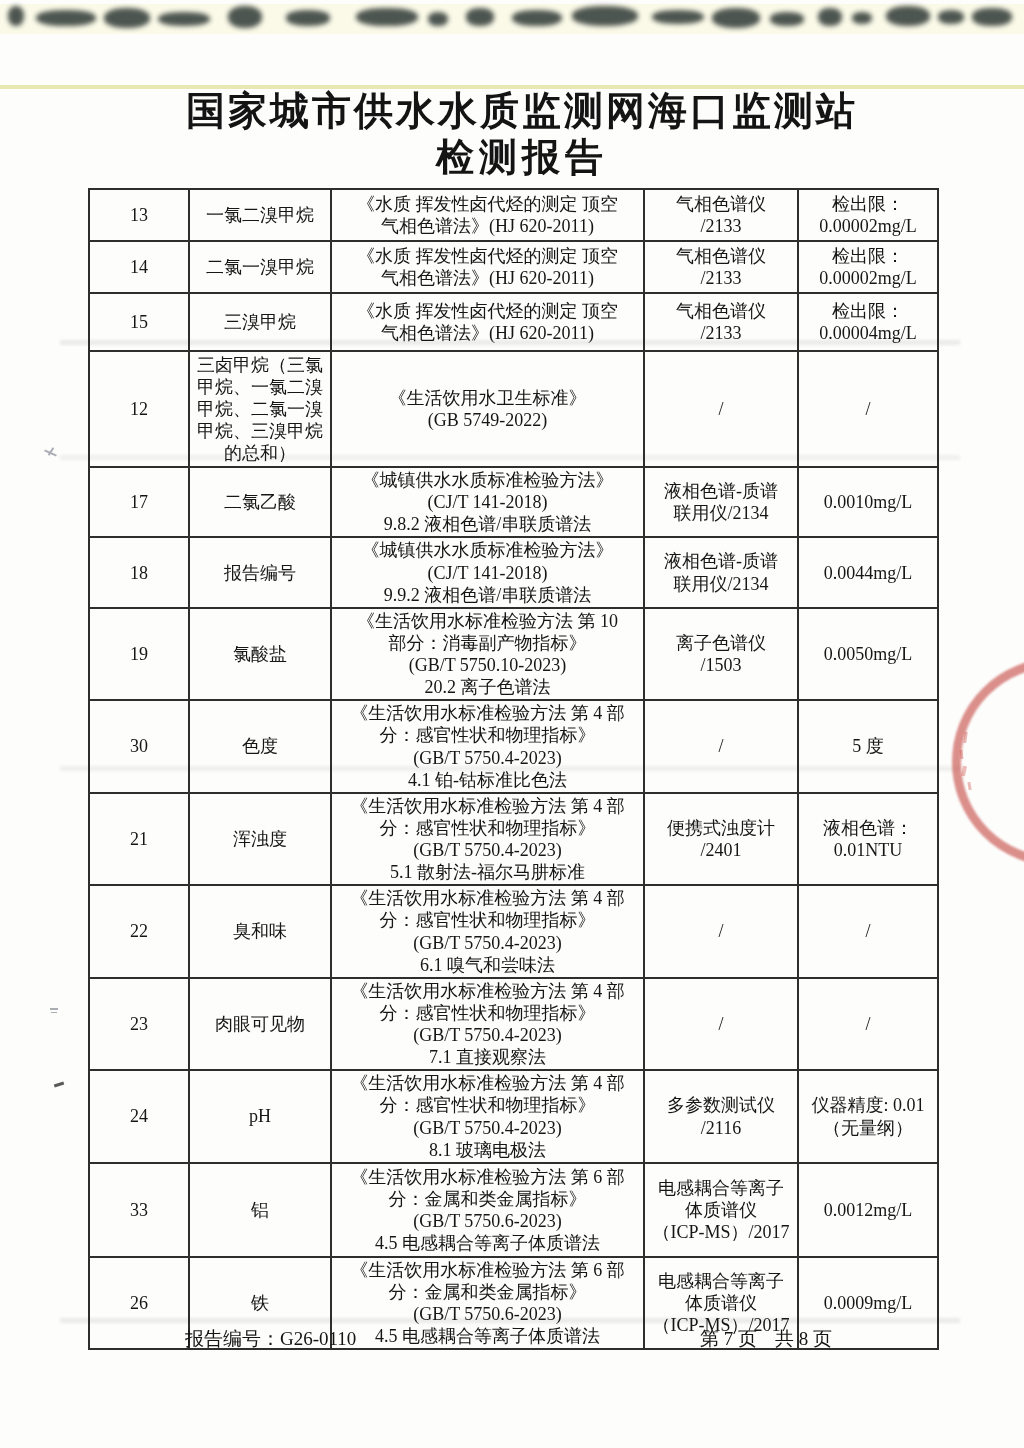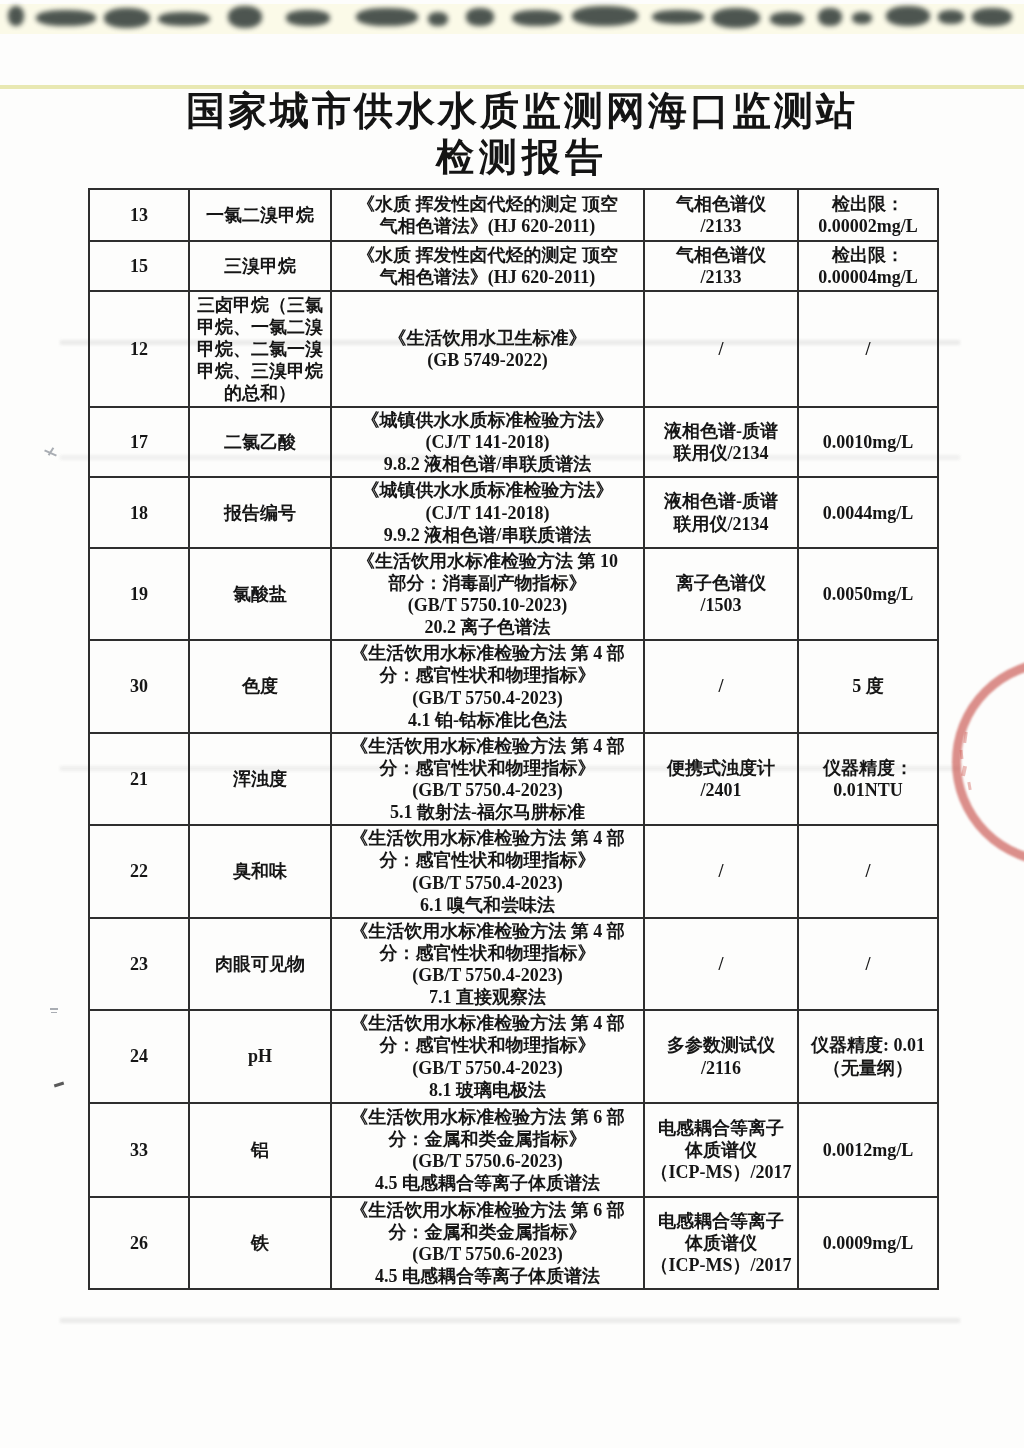"13" table.report { font-weight: bold -> none }
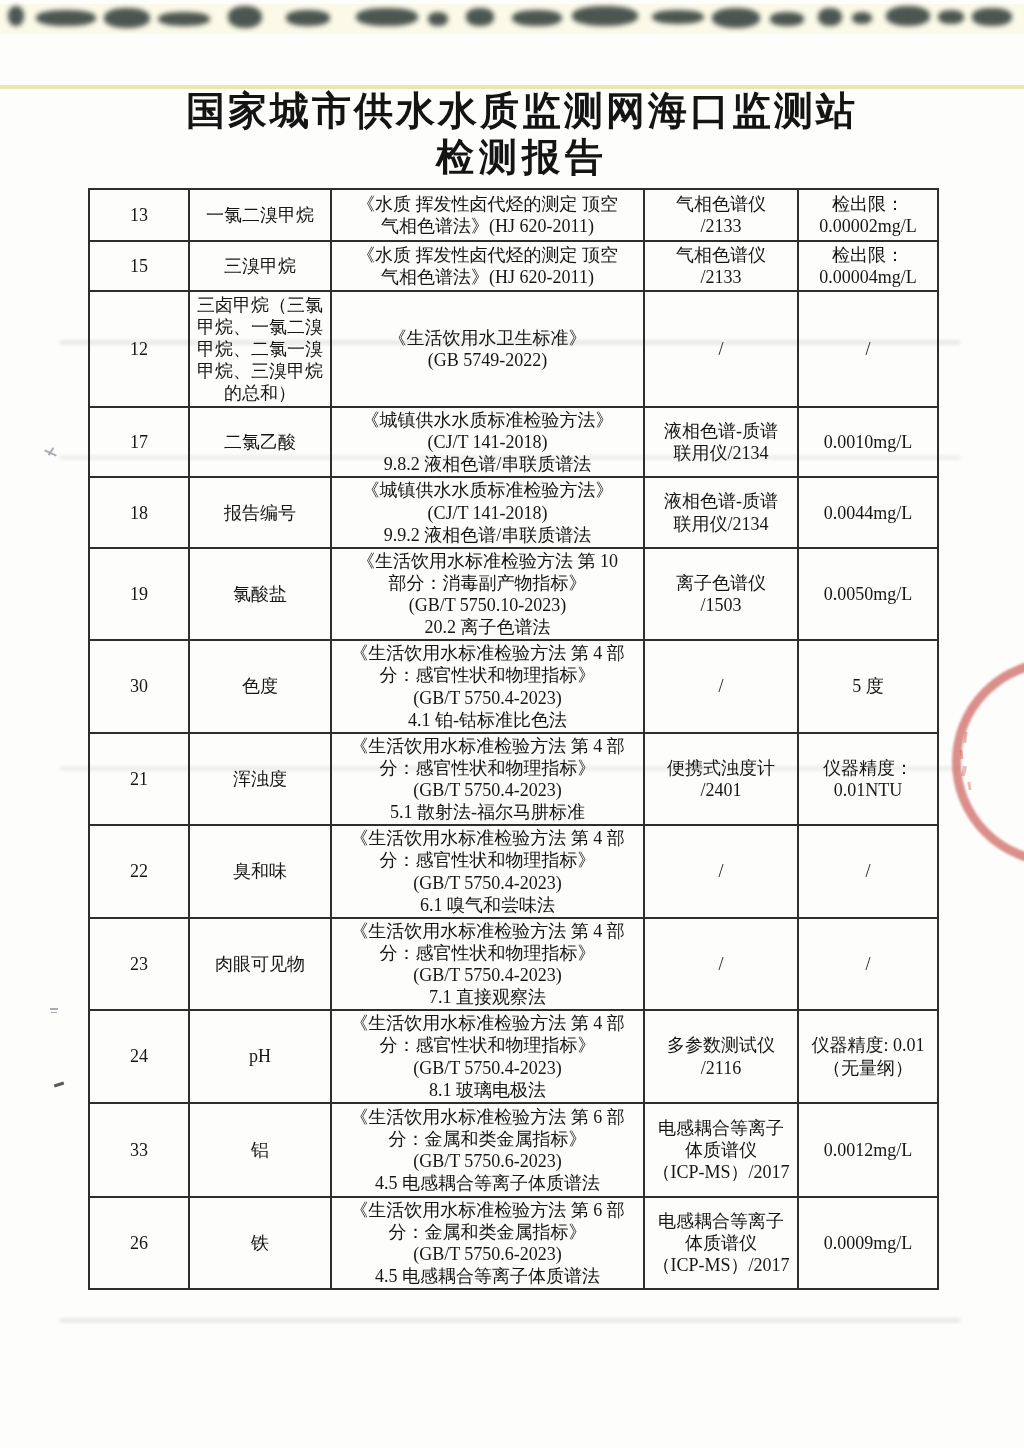"14" tr { html: none -> <tr> <td>14</td> <td>二氯一溴甲烷</td> <td>《水质 挥发性卤代烃的测定 顶空 气相色谱法》(HJ 620-2011)</td> <td>气相色谱仪 /2133</td> <td>检出限： 0.00002mg/L</td> </tr> }
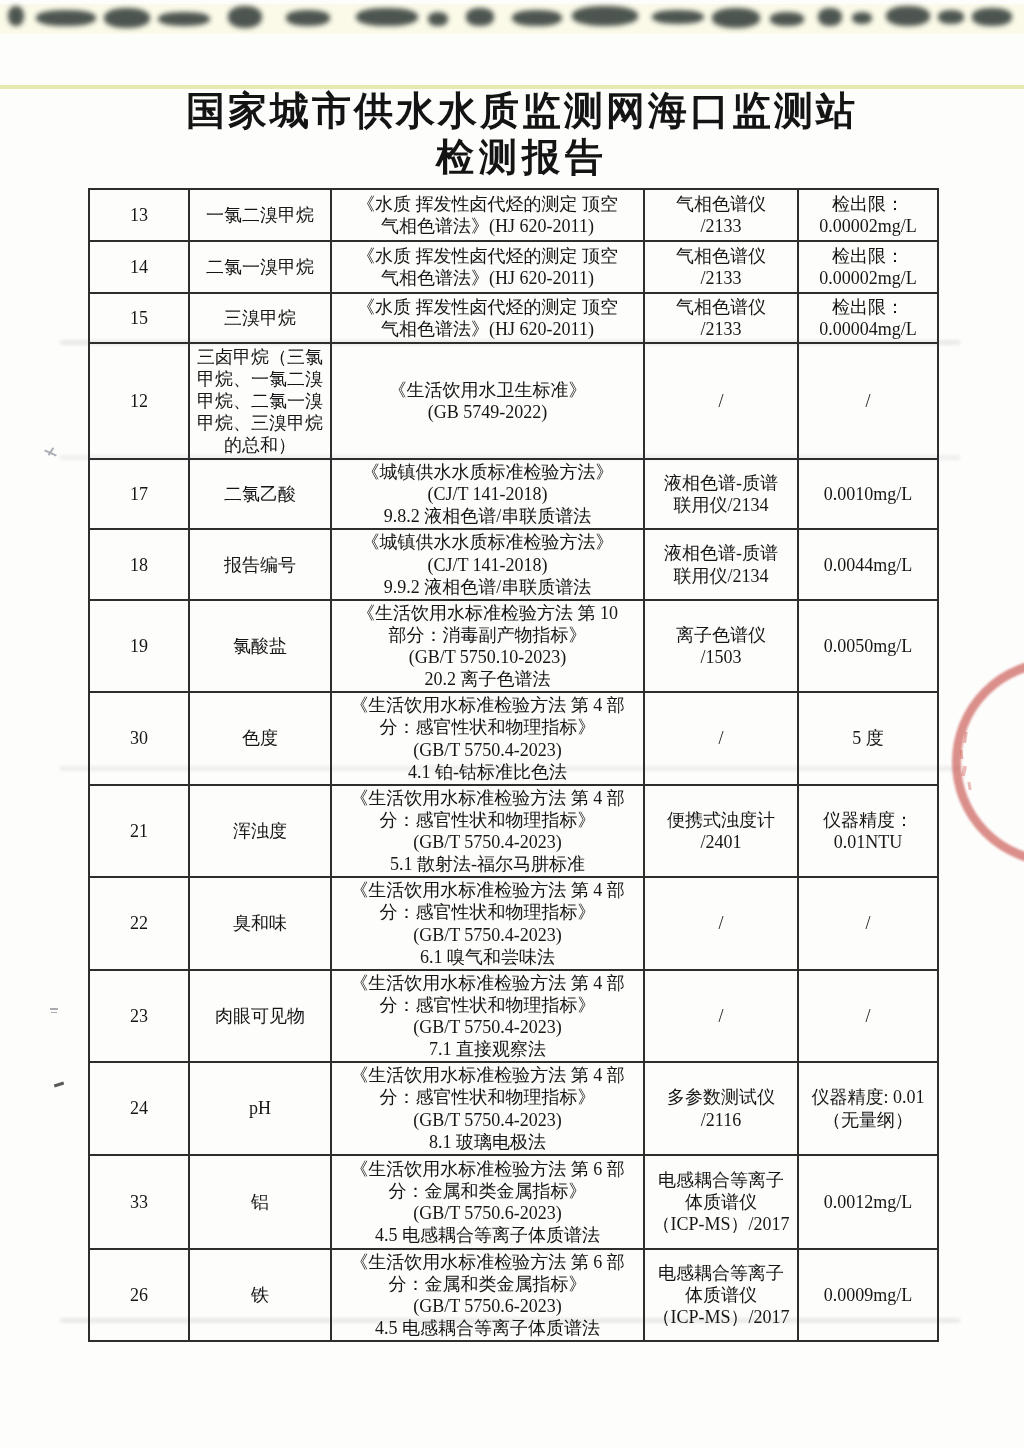"15" tr { height: 50px -> 58px }
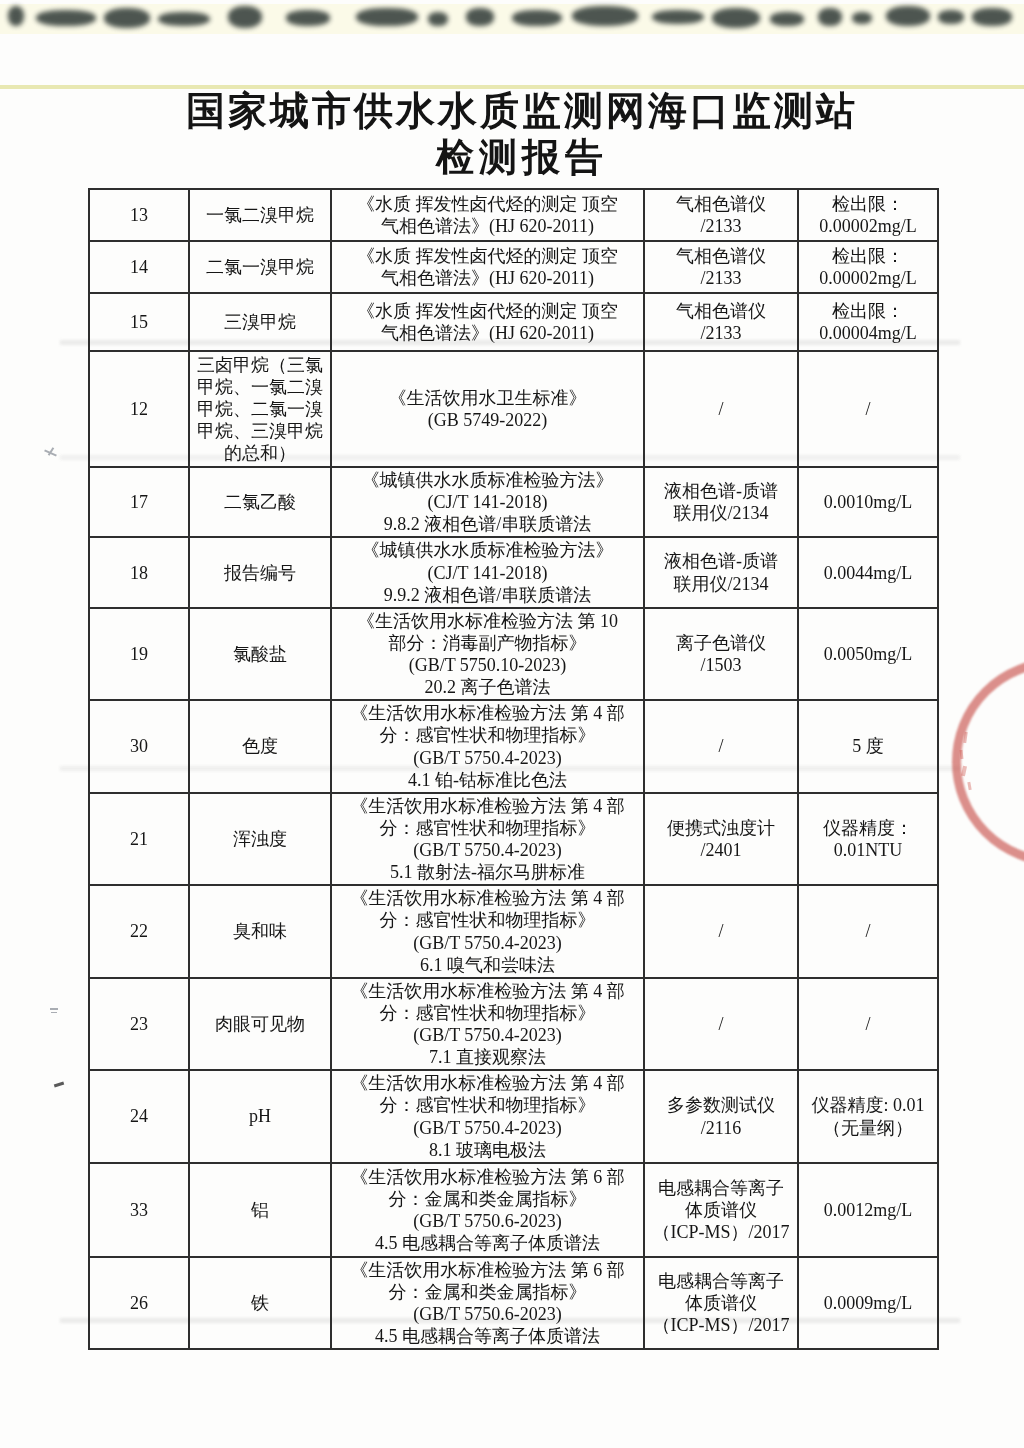"仪器精度：" td { text: 仪器精度 -> 液相色谱 }
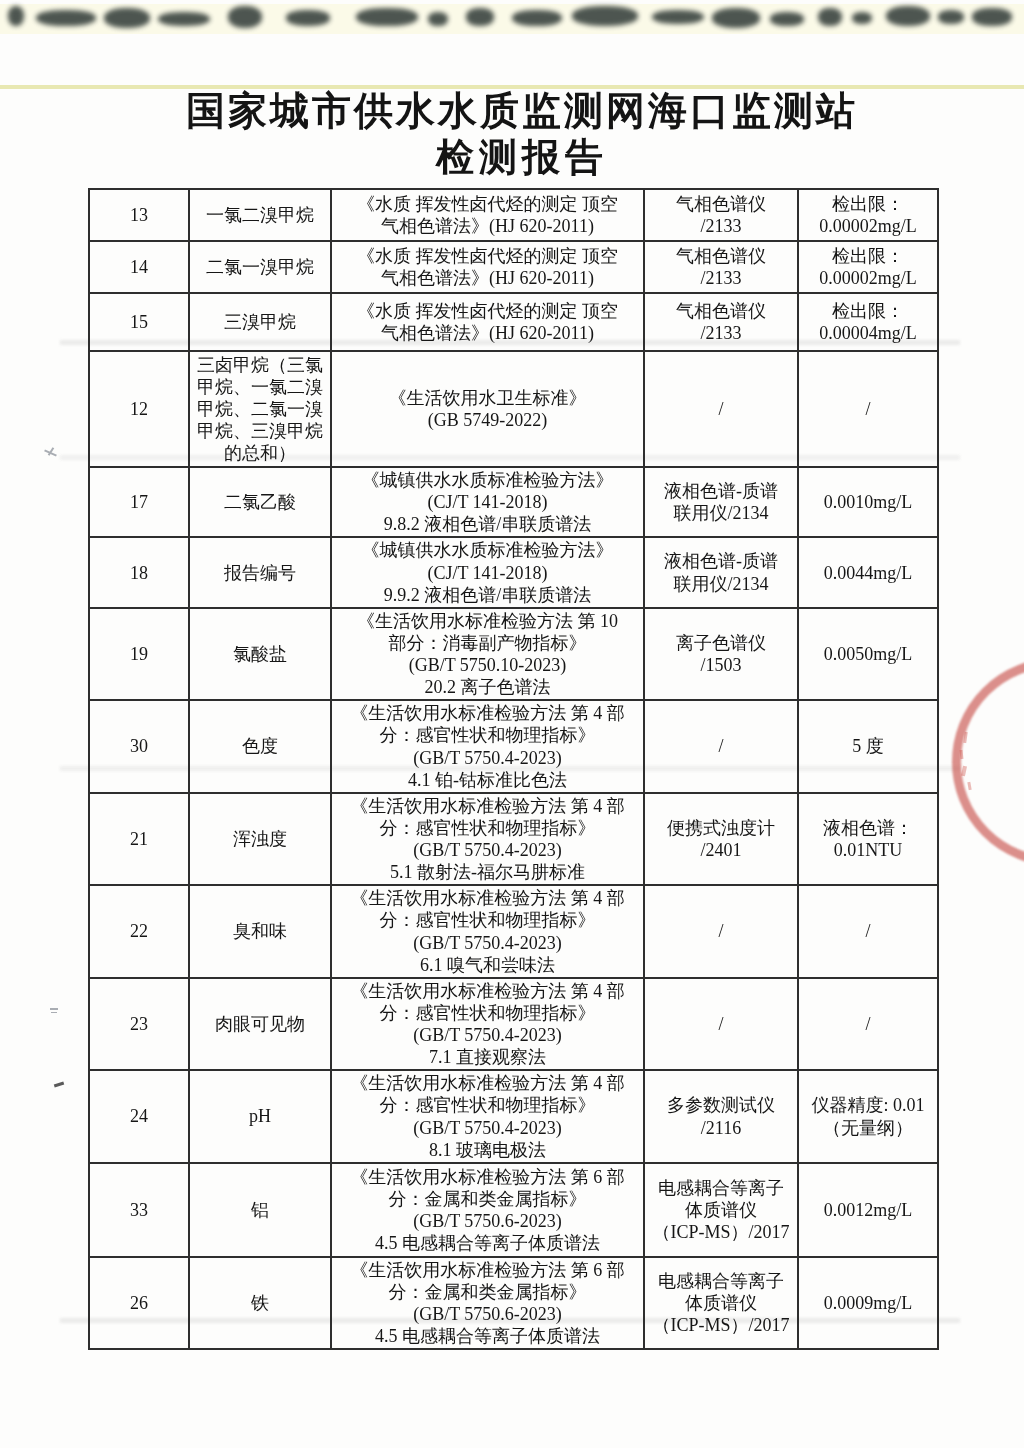"报告编号：G26-0110" div.footer { html: none -> <div> <span><span>报告编号：</span><span>G26-0110</span></span> <span><span>第 7 页</span><span></span><span>共 8 页</span></span> </div> }
